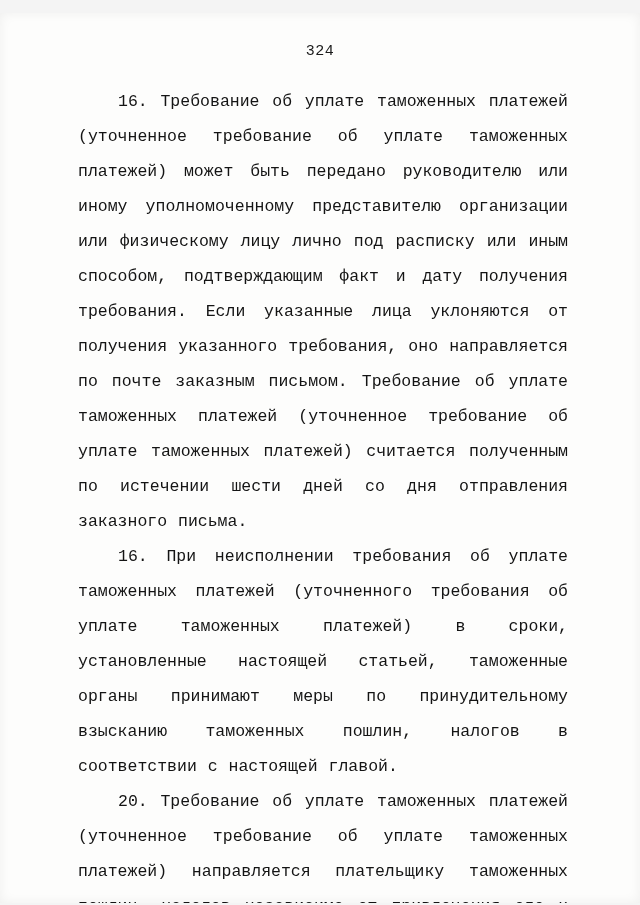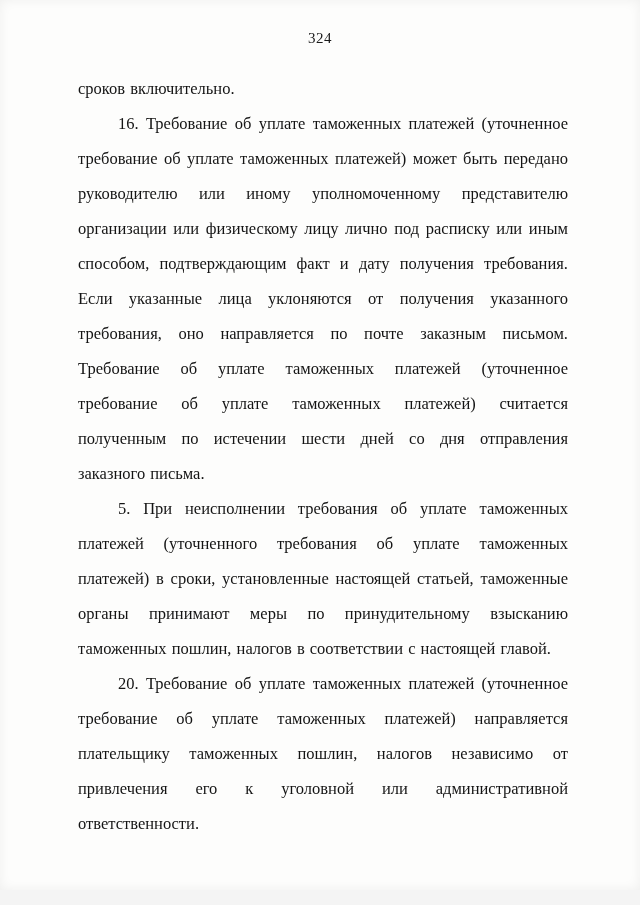"324" .page { font-family: Liberation Serif, serif -> Liberation Mono, monospace; margin: 0 auto -> 13px auto }
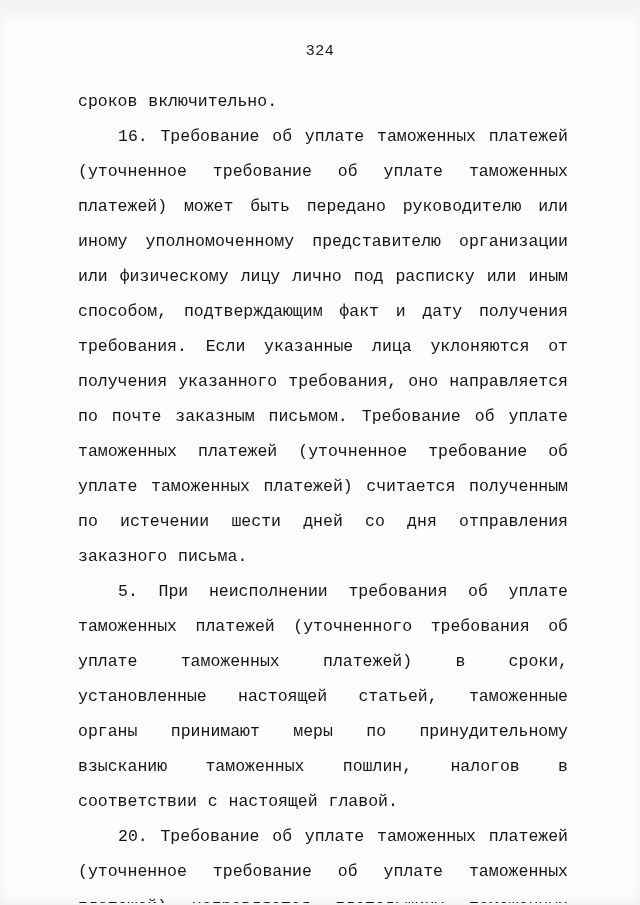"сроков включительно." p.no-indent { html: <p>сроков включительно.</p> -> none }
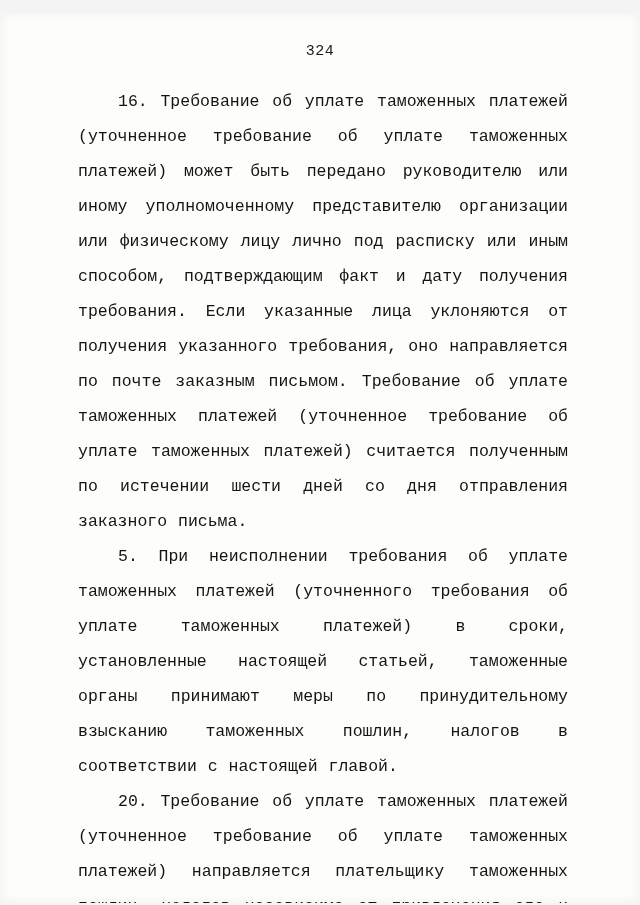"5. При неисполнении требования об" p { text: 5 -> 16 }
